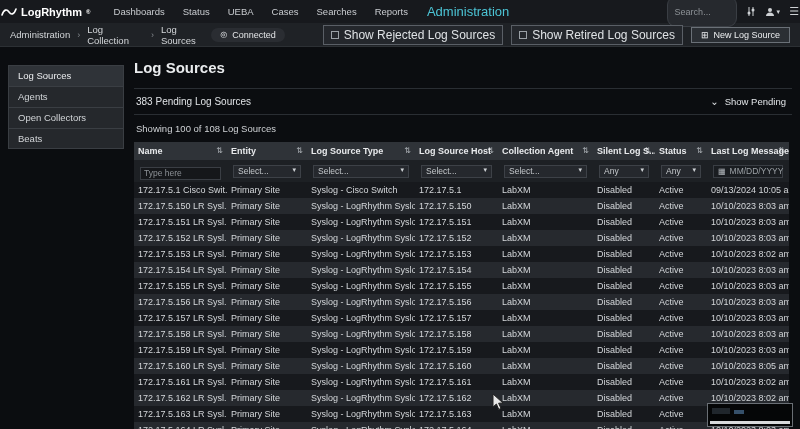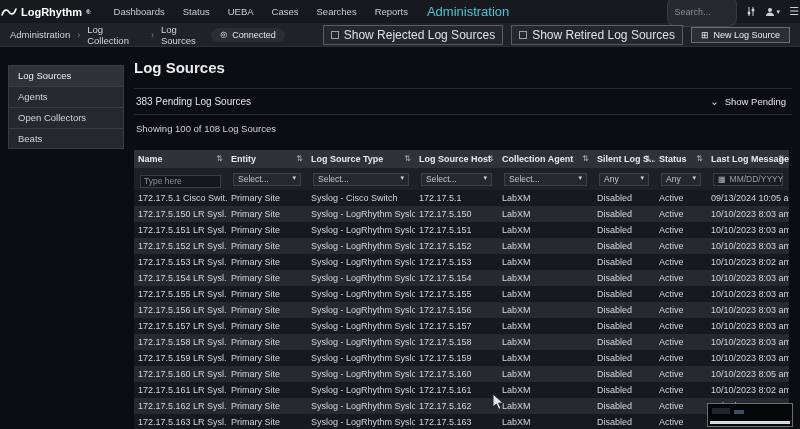"Showing 100 of 108 Log" .showing { padding: 8px 2px 16px -> 8px 2px 8px }
